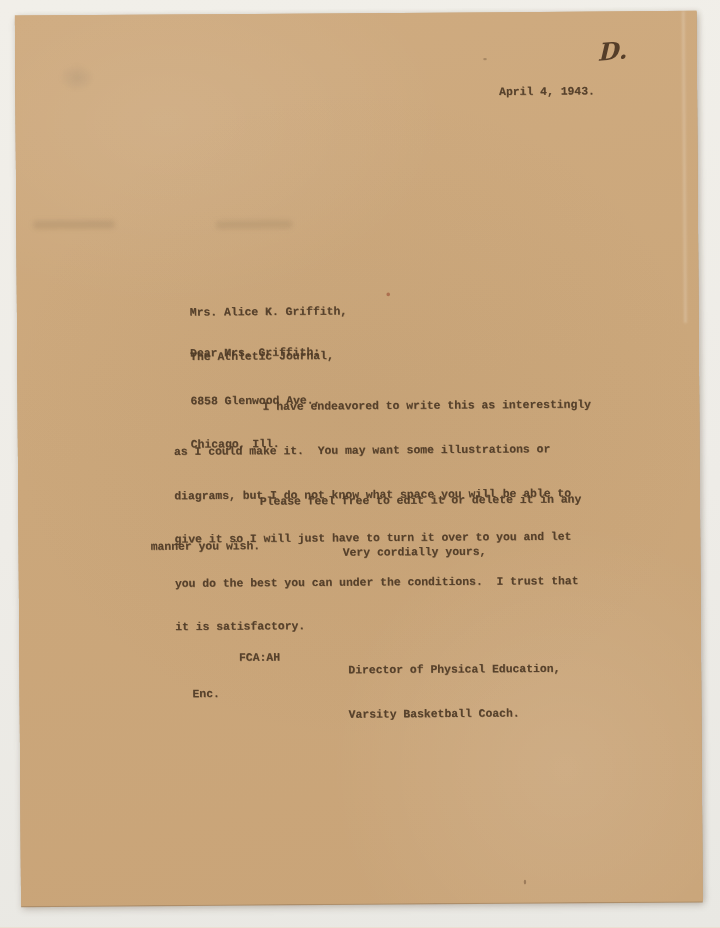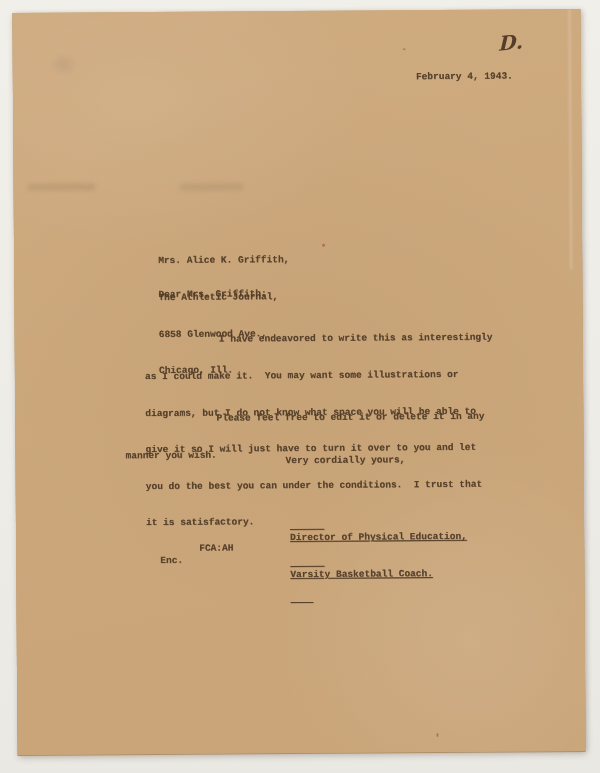"February 4, 1943." div.typed { text: February -> April }
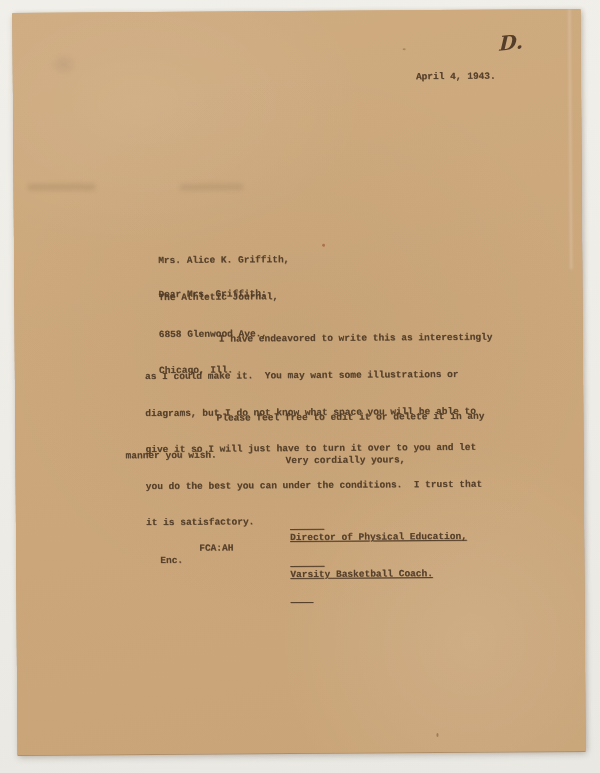"Director of Physical Education," div.typed { text-decoration: underline -> none; top: 497px -> 518px }
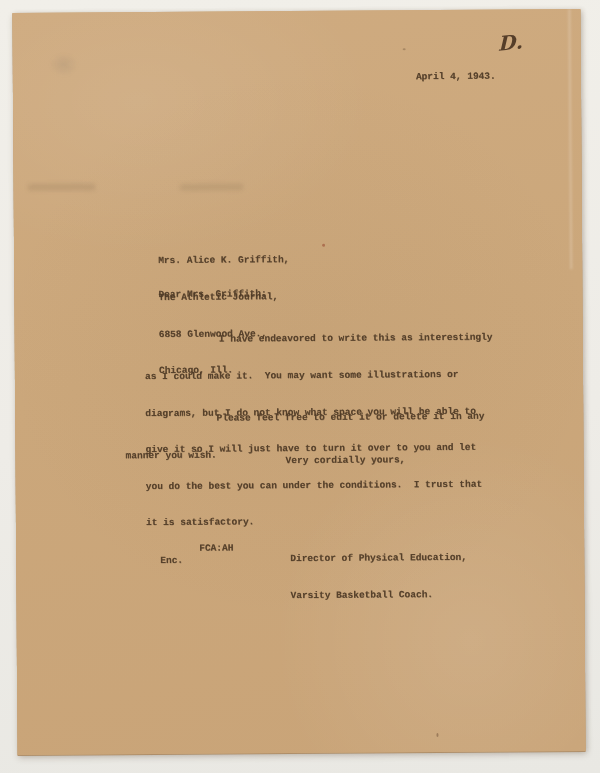"Enc." div.typed { top: 543px -> 561px }
